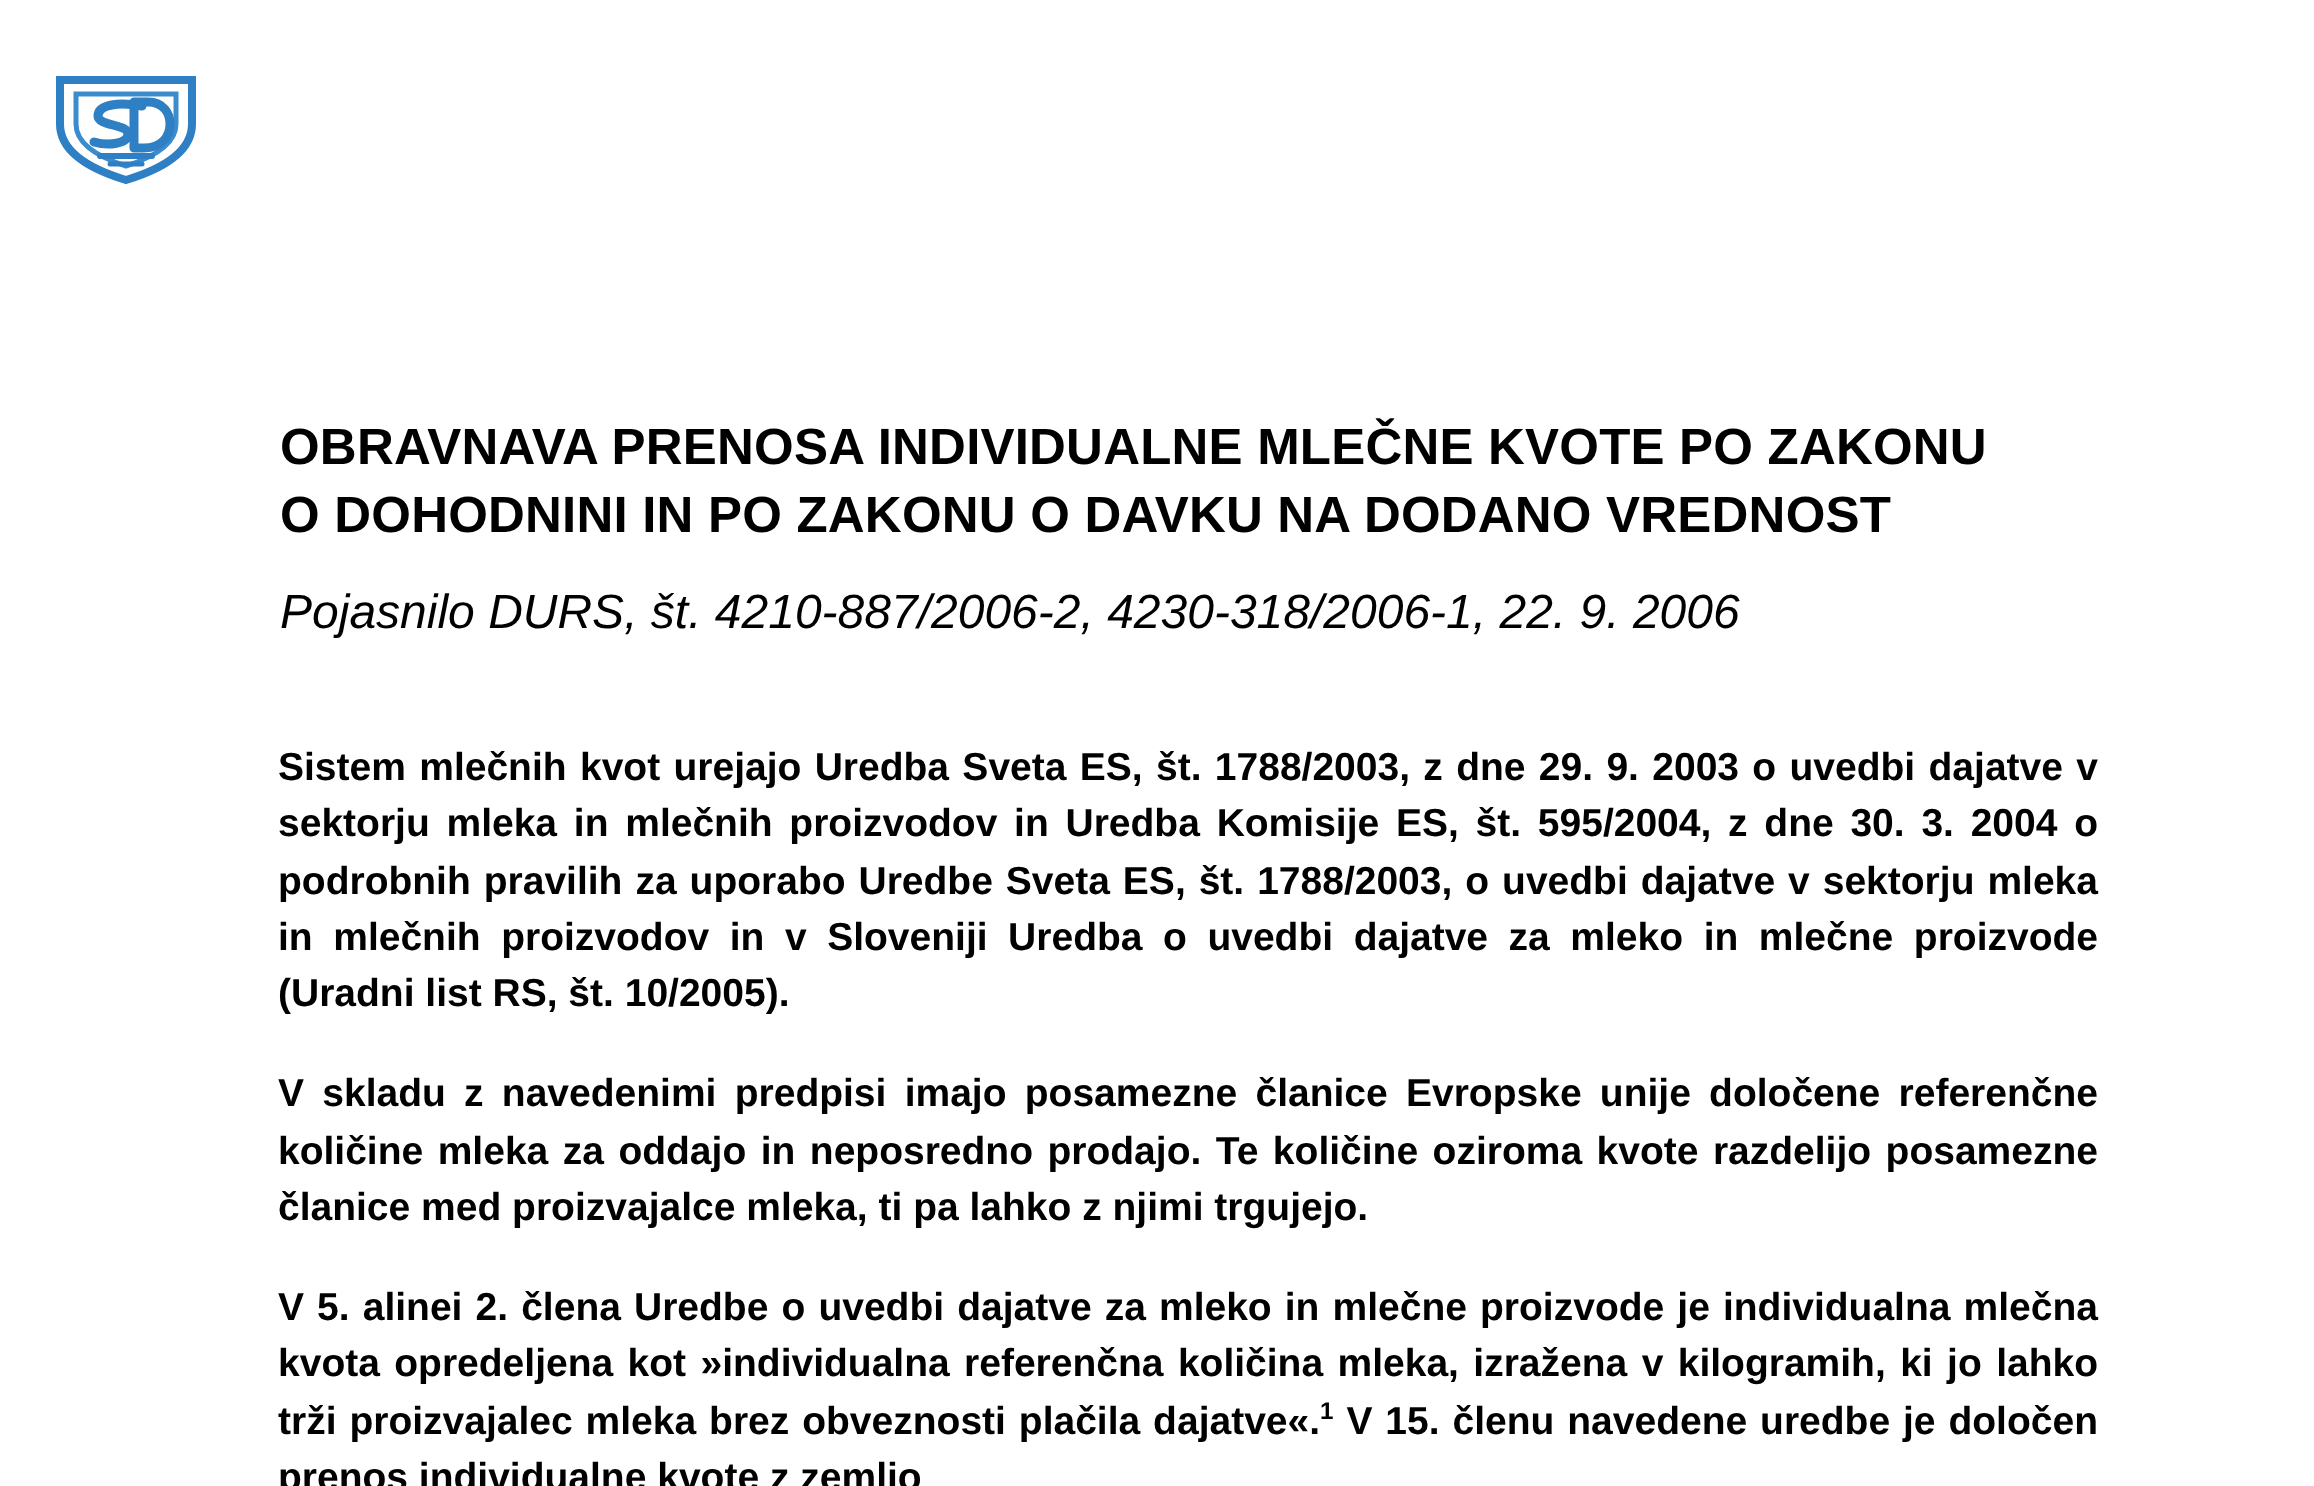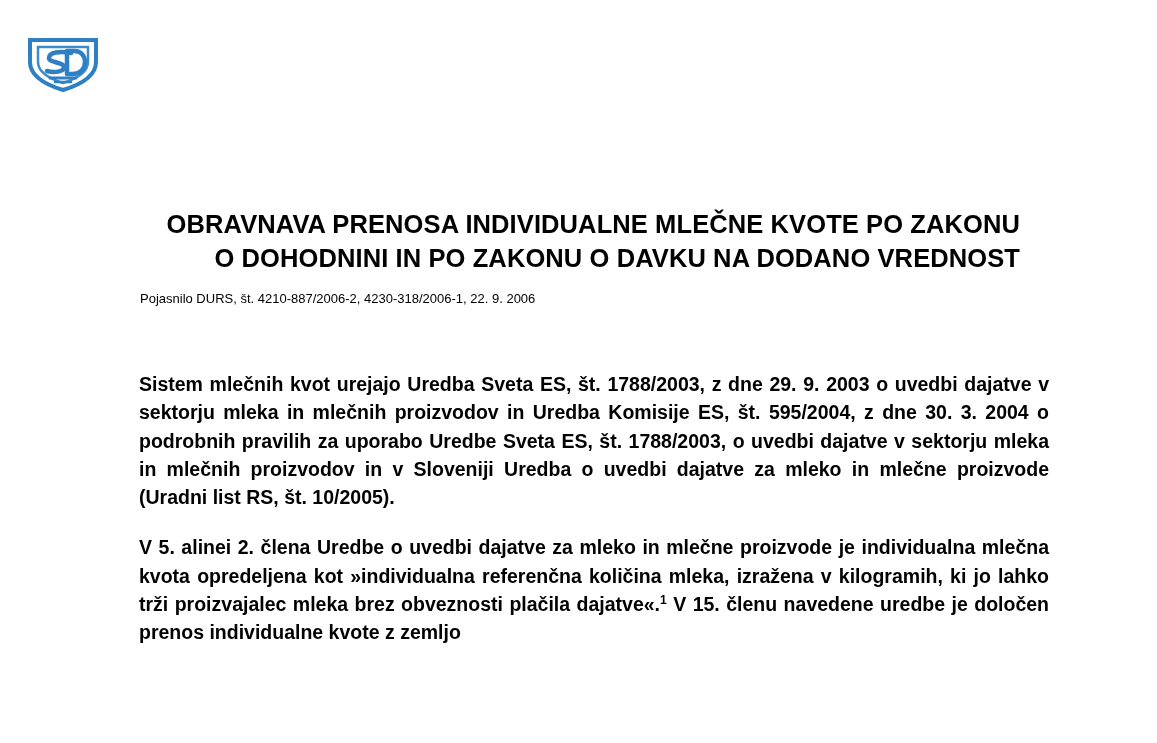"OBRAVNAVA PRENOSA INDIVIDUALNE MLEČNE" .doc-title { text-align: right -> left }
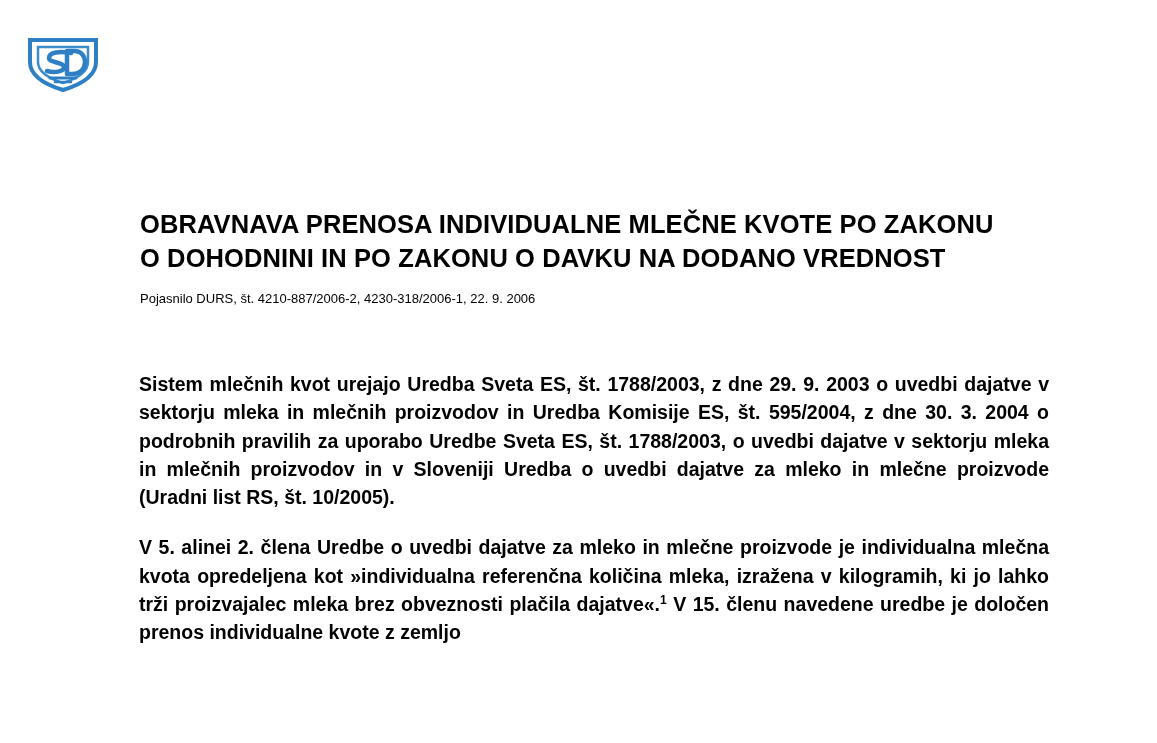"Pojasnilo DURS, št. 4210-887/2006-2," .doc-subtitle { font-size: 13px -> 24px; font-style: none -> italic }
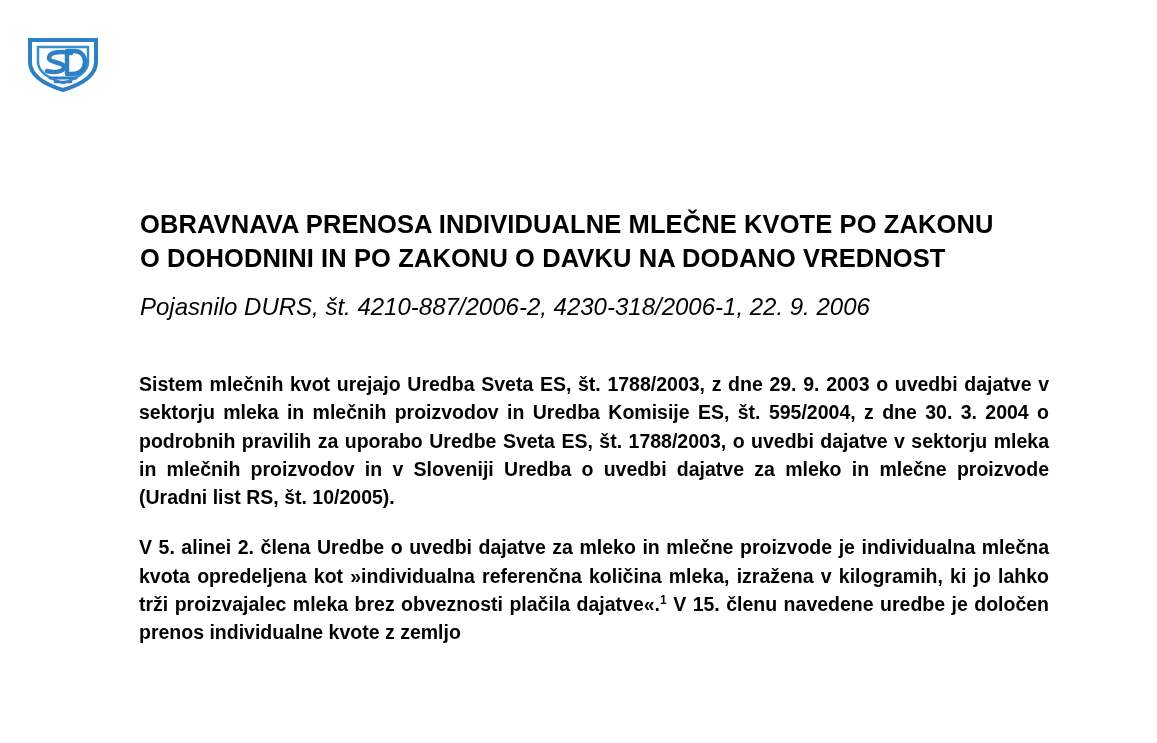"V skladu z navedenimi predpisi" p { html: none -> <p>V skladu z navedenimi predpisi imajo posamezne članice Evropske unije določene referenčne količine mleka za oddajo in neposredno prodajo. Te količine oziroma kvote razdelijo posamezne članice med proizvajalce mleka, ti pa lahko z njimi trgujejo.</p> }
